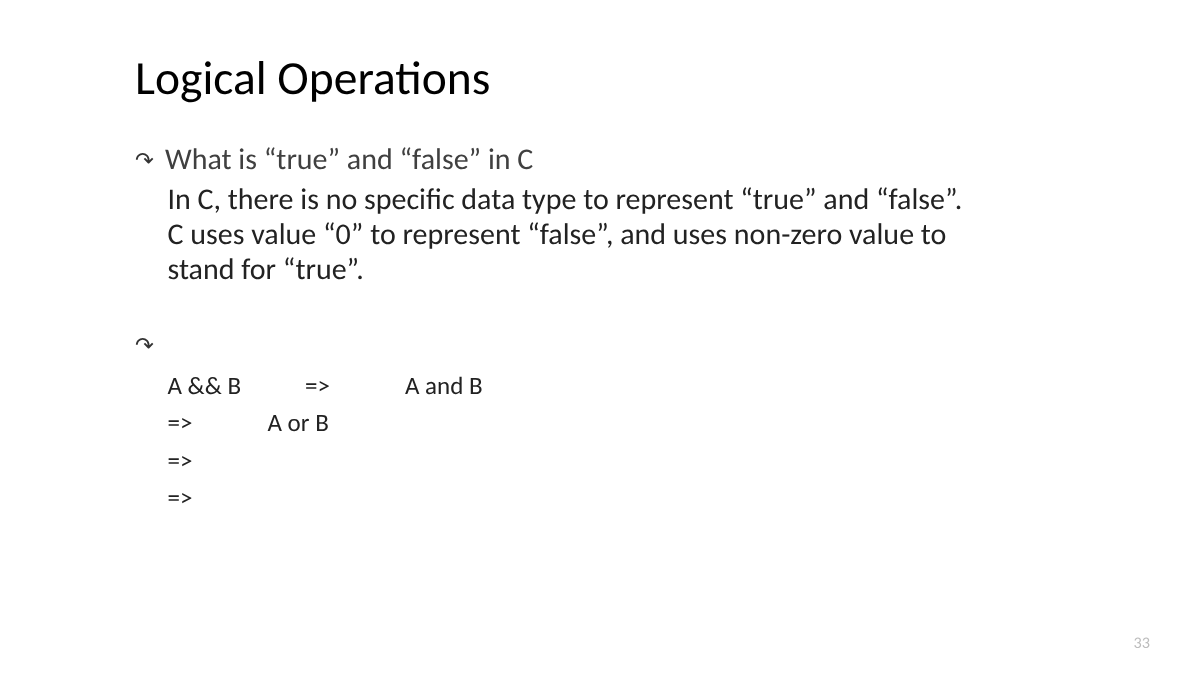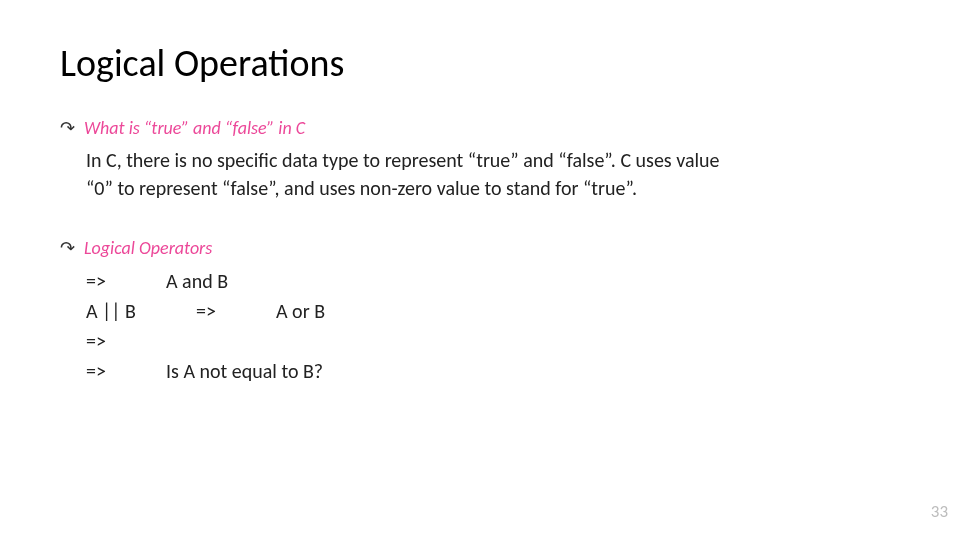"Logical Operations" .slide { padding: 40px 0 0 60px -> 40px 0 0 108px }
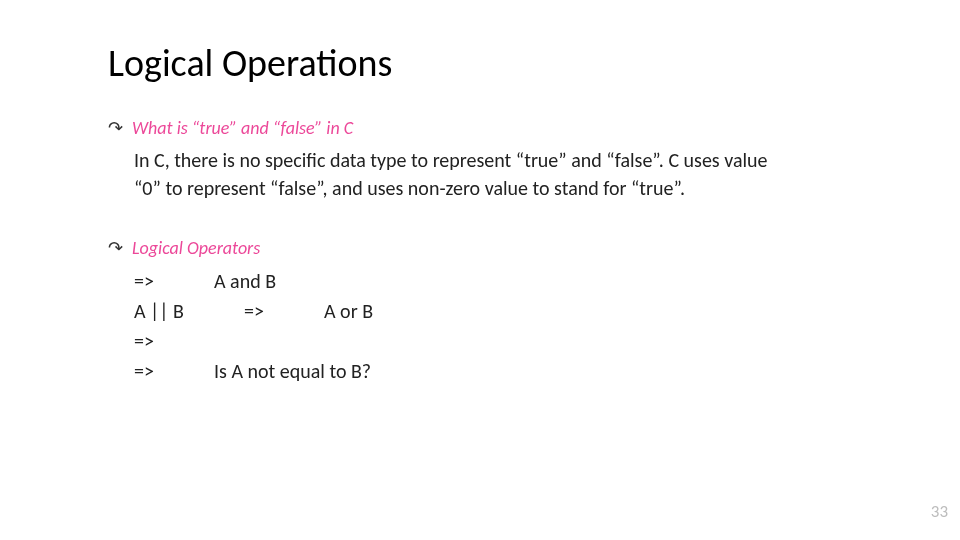"What is “true” and “false”" .bullet-text { color: #ec4899 -> #404040; font-size: 18px -> 24px; font-style: italic -> none }
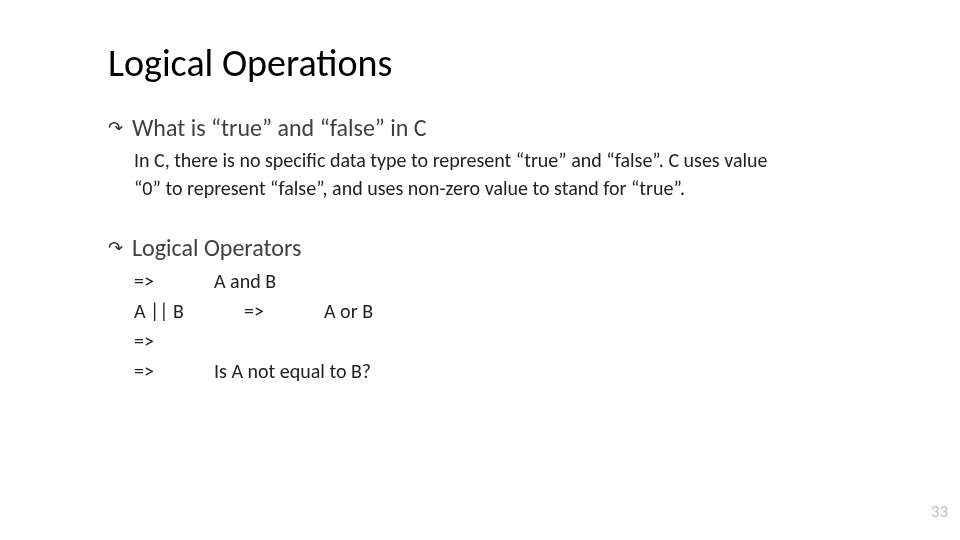"In C, there is no" .body-text { font-size: 20px -> 24px }
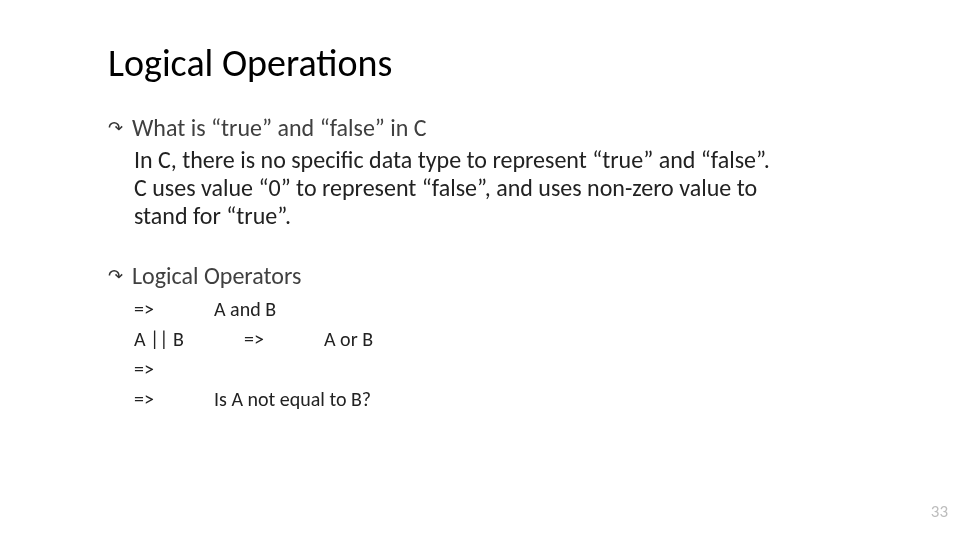"Logical Operators" span.bullet-text { html: <span>Logical Operators</span> -> none }
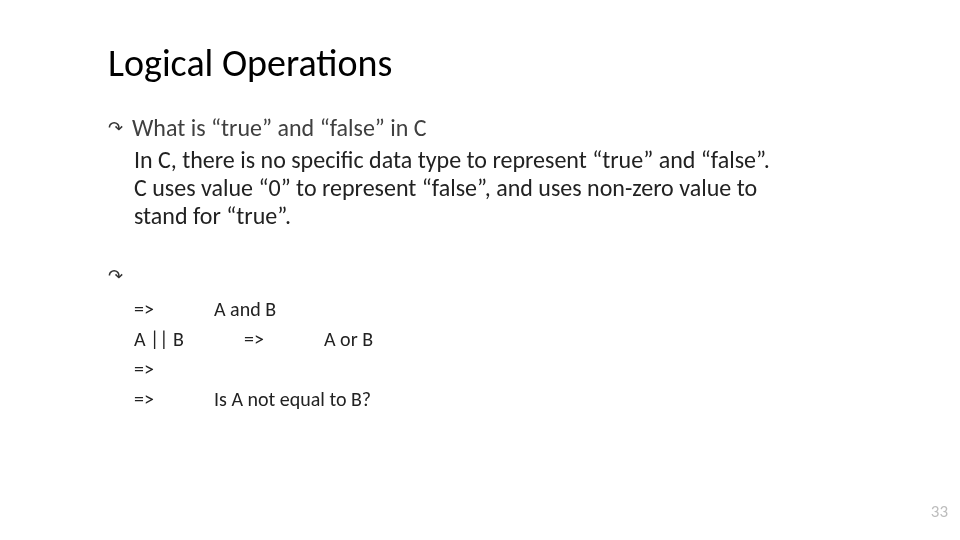"A && B" span.op-expr { html: none -> <span>A &amp;&amp; B</span> }
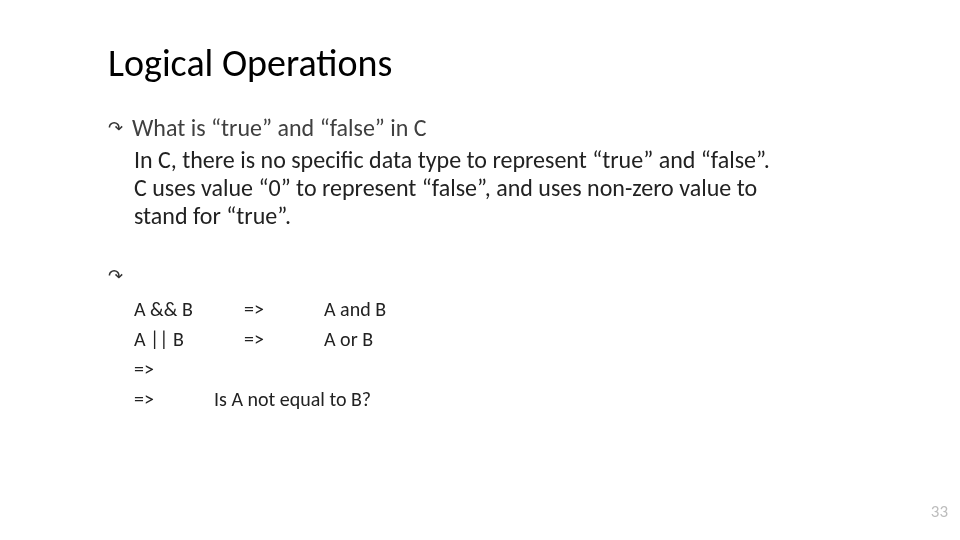"A || B" span.op-expr { html: <span>A || B</span> -> none }
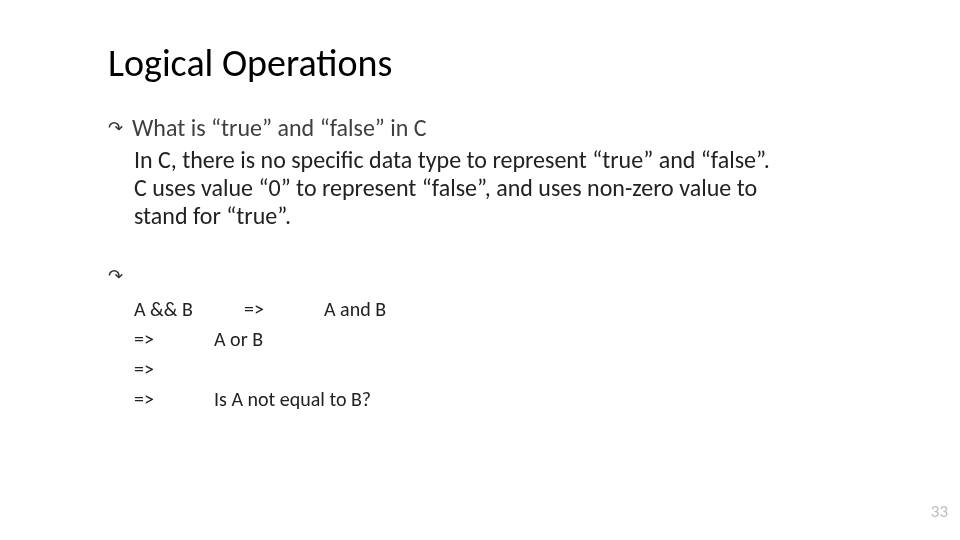"Is A not equal to" span.op-desc { html: <span>Is A not equal to B?</span> -> none }
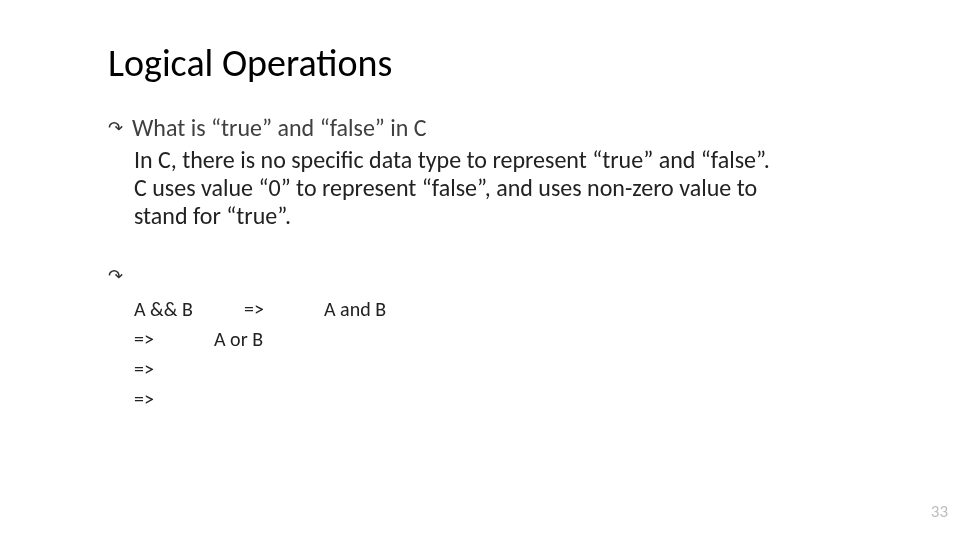"33" .page-num { font-size: 17px -> 13px; right: 12px -> 40px }
